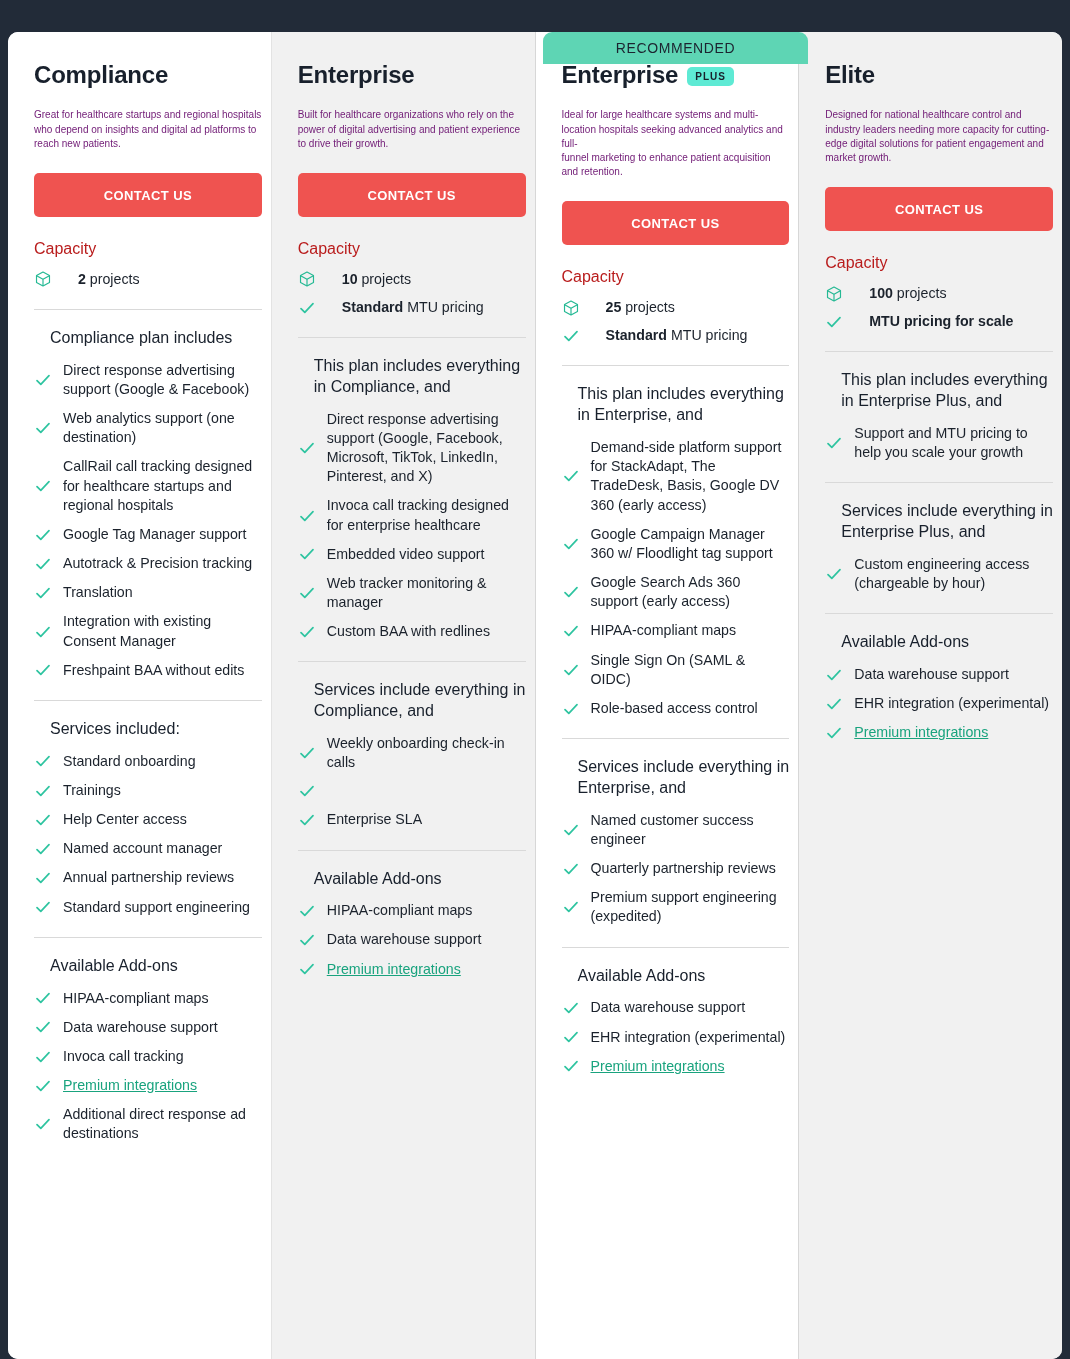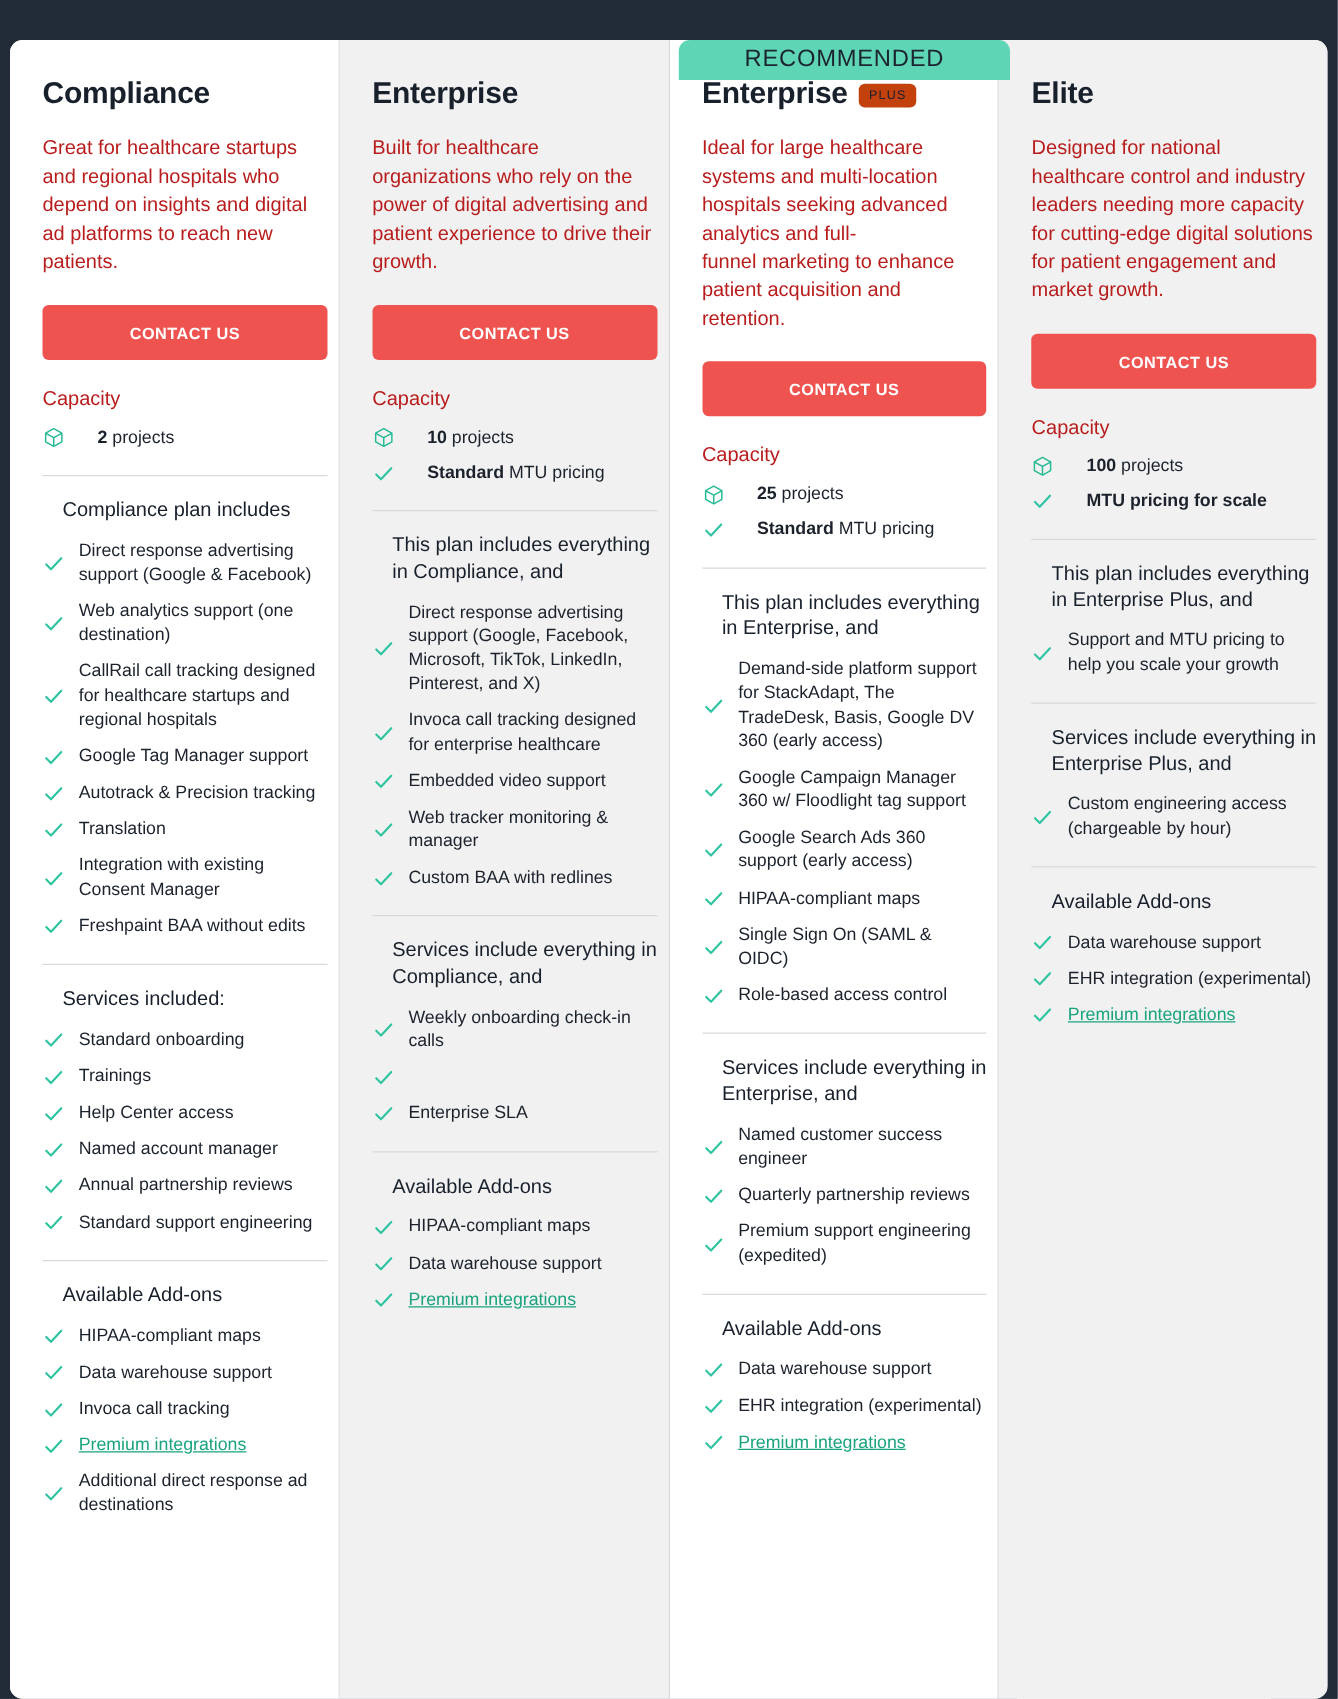"RECOMMENDED" .ribbon { font-size: 19px -> 14px }
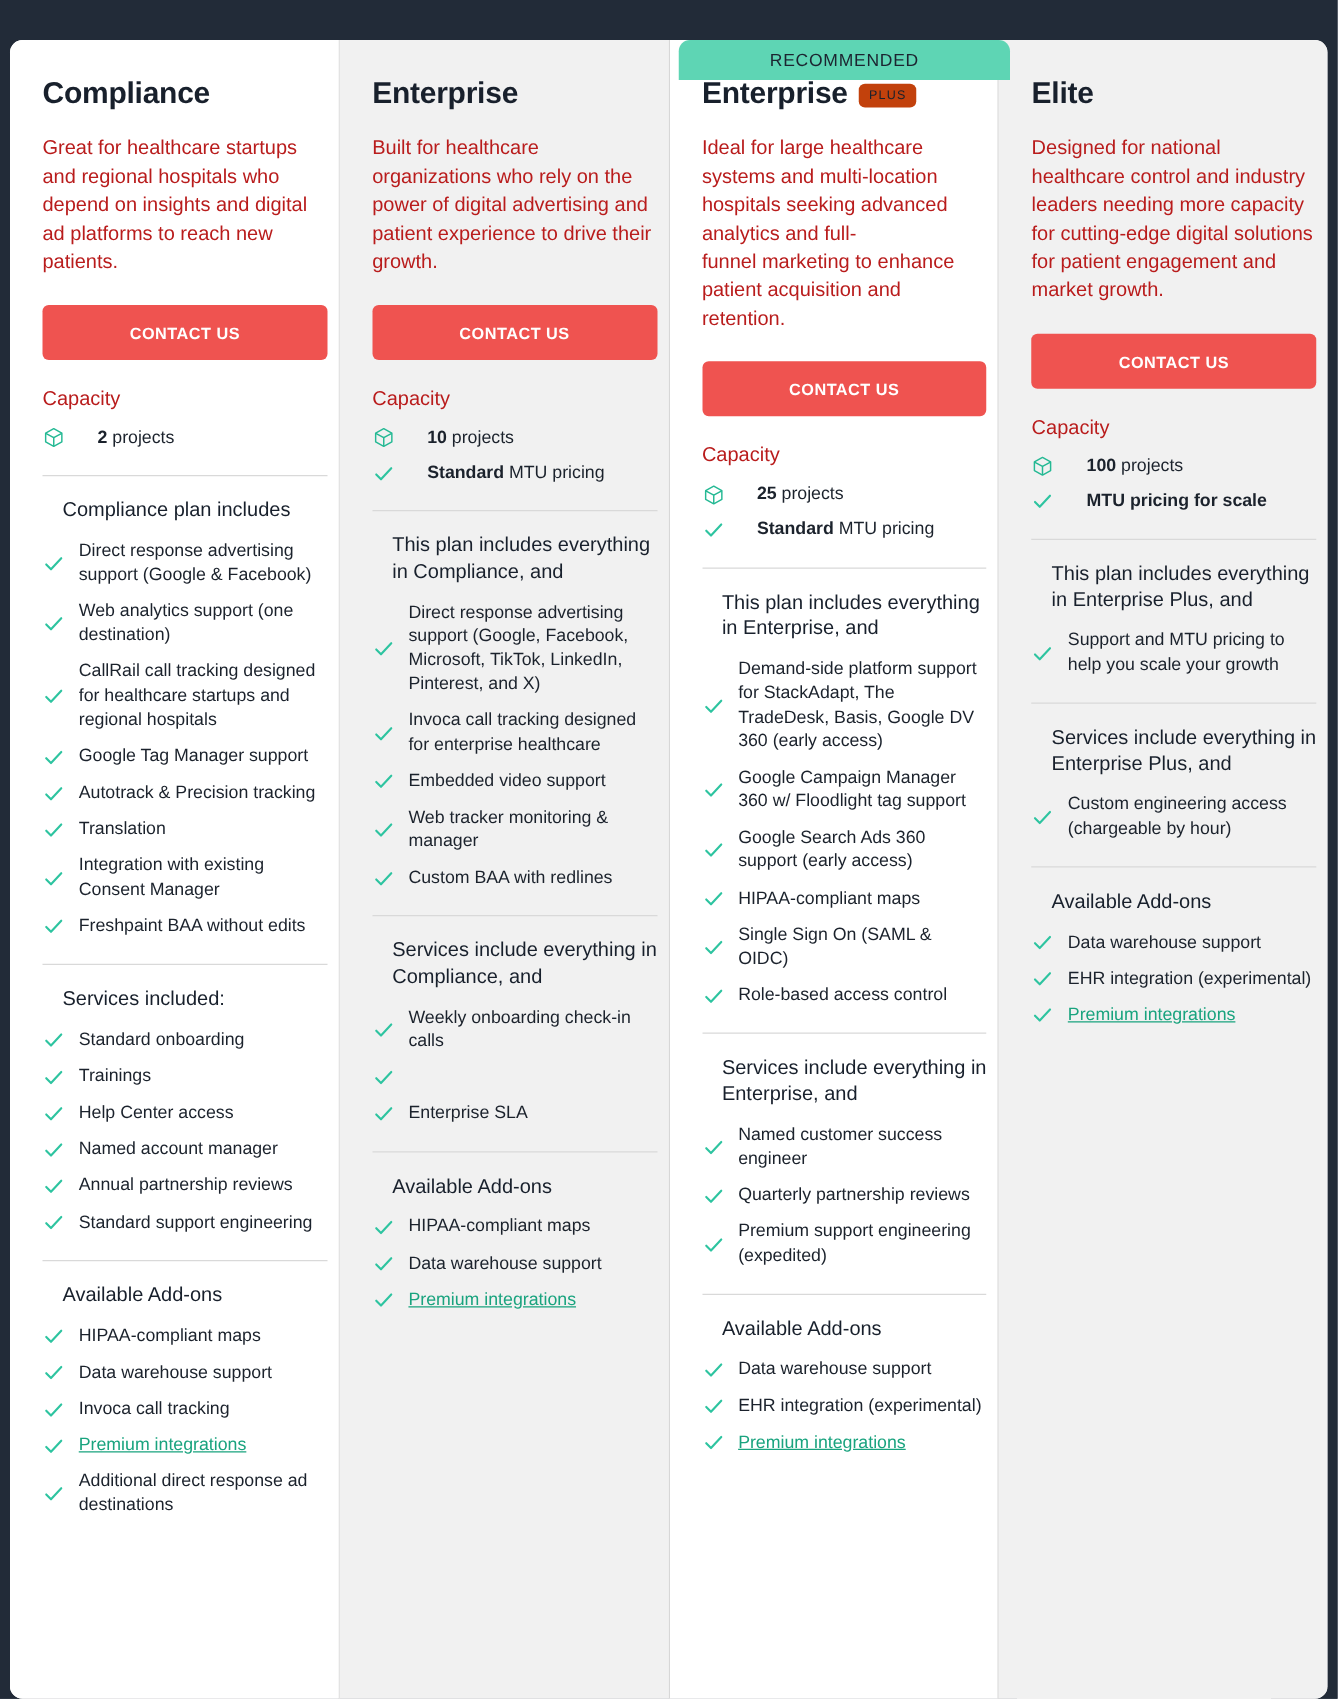"PLUS" .plus-badge { background: #c2410c -> #5eead4; font-weight: normal -> bold }
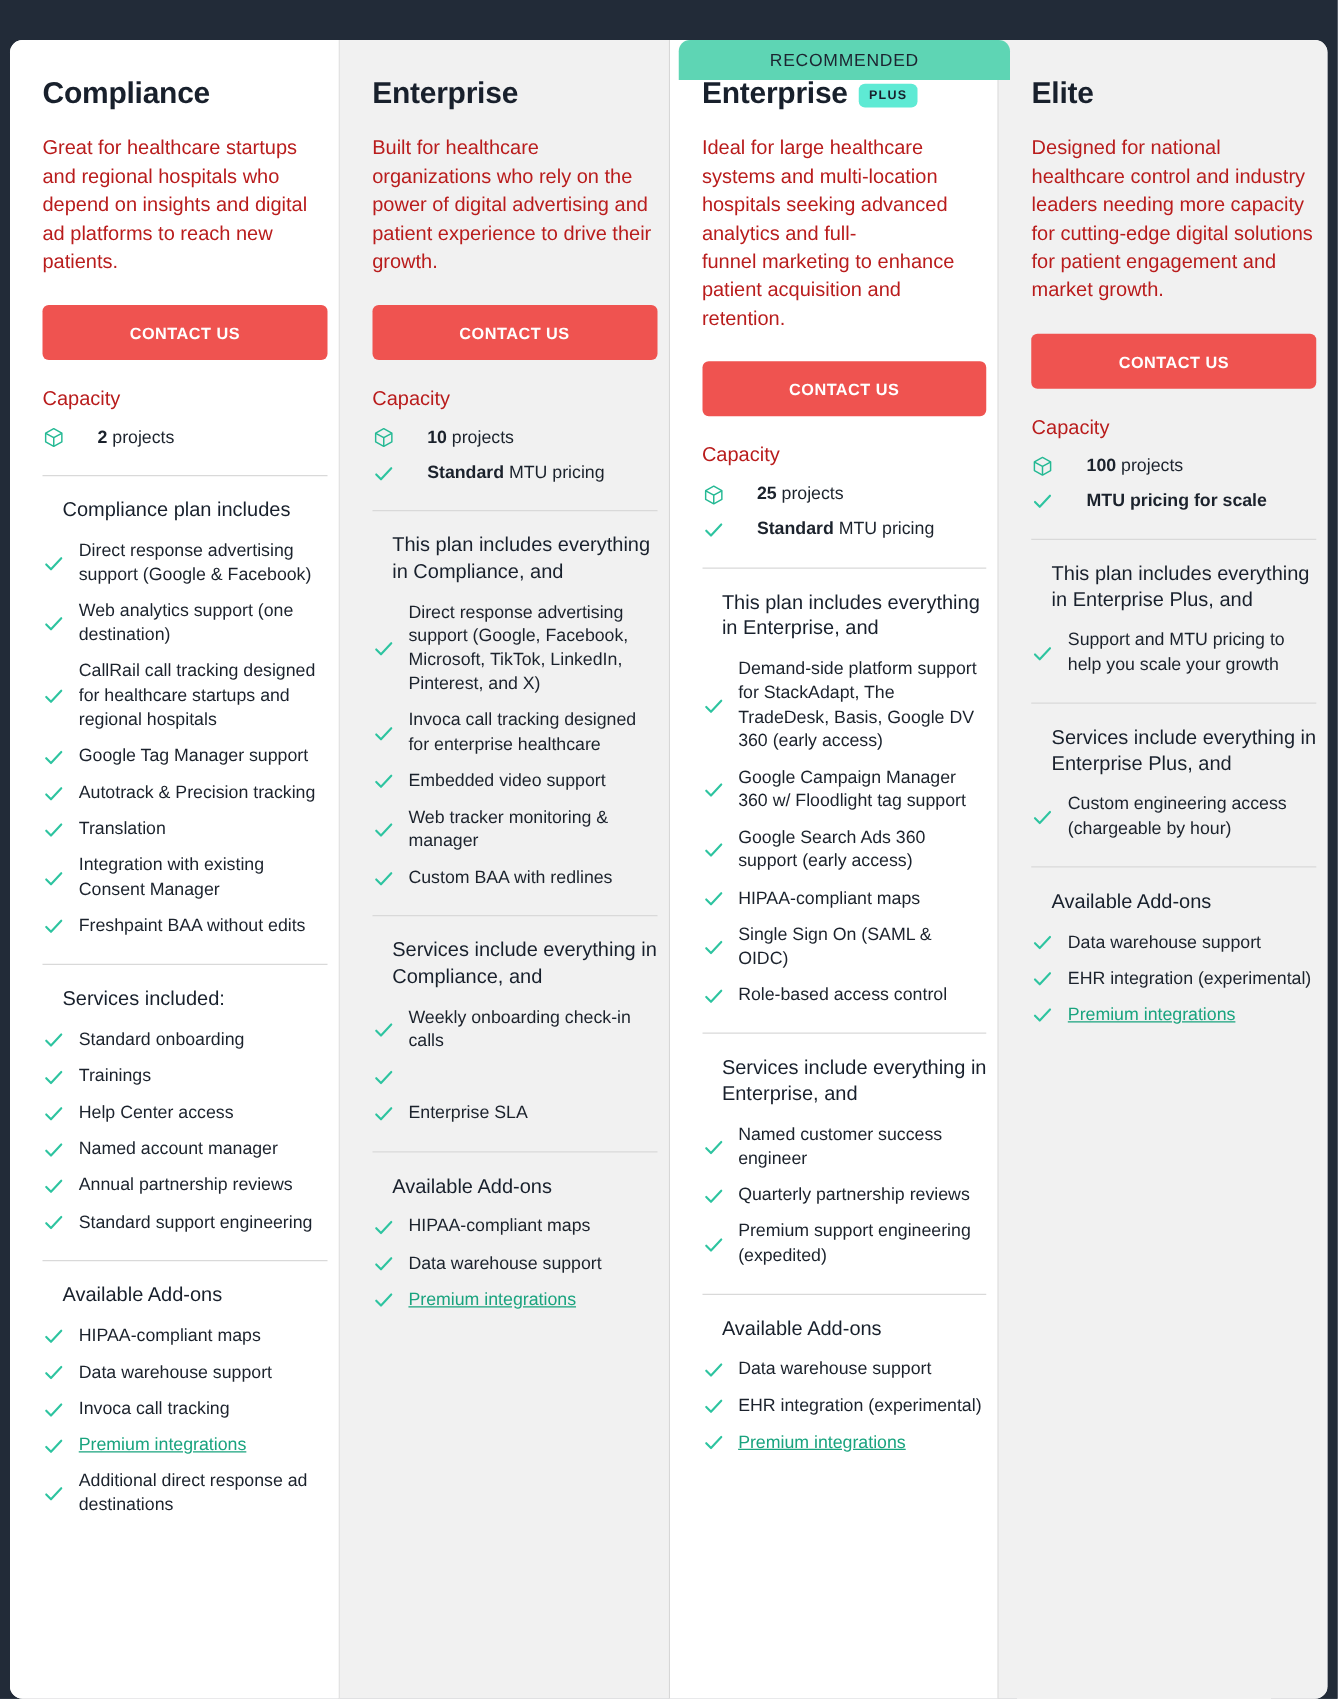"Great for healthcare startups and" .plan-desc { color: #b91c1c -> #701a75; font-size: 16px -> 10px }
